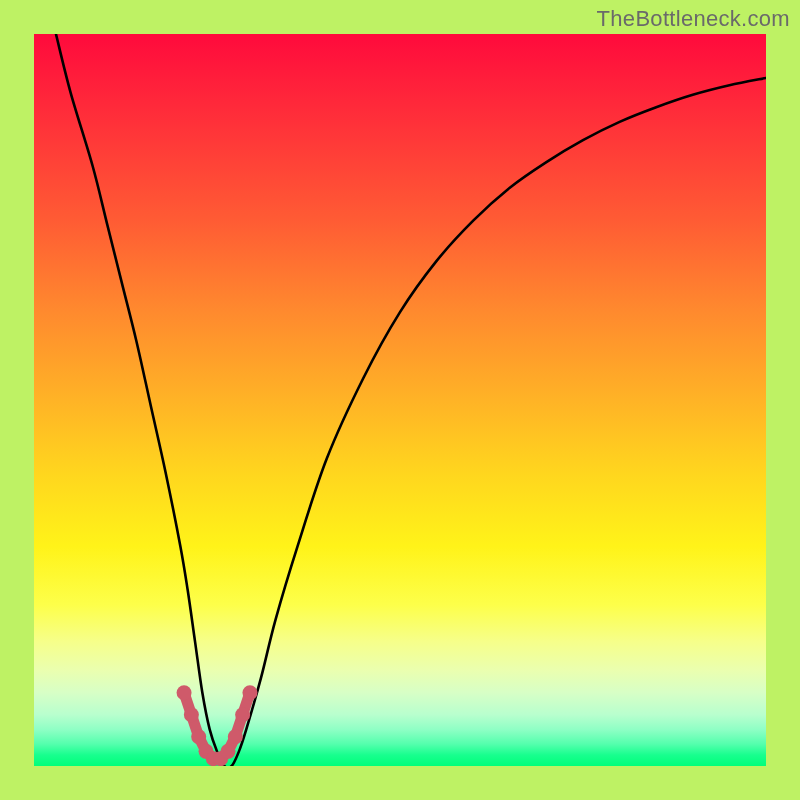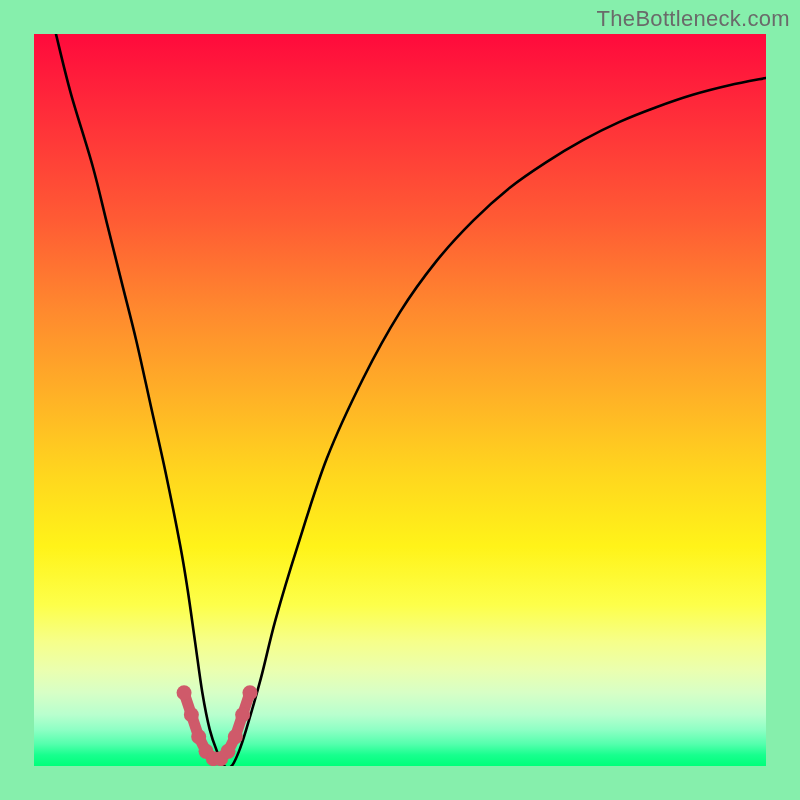"TheBottleneck.com" .frame { background: #86efac -> #bef264 }
